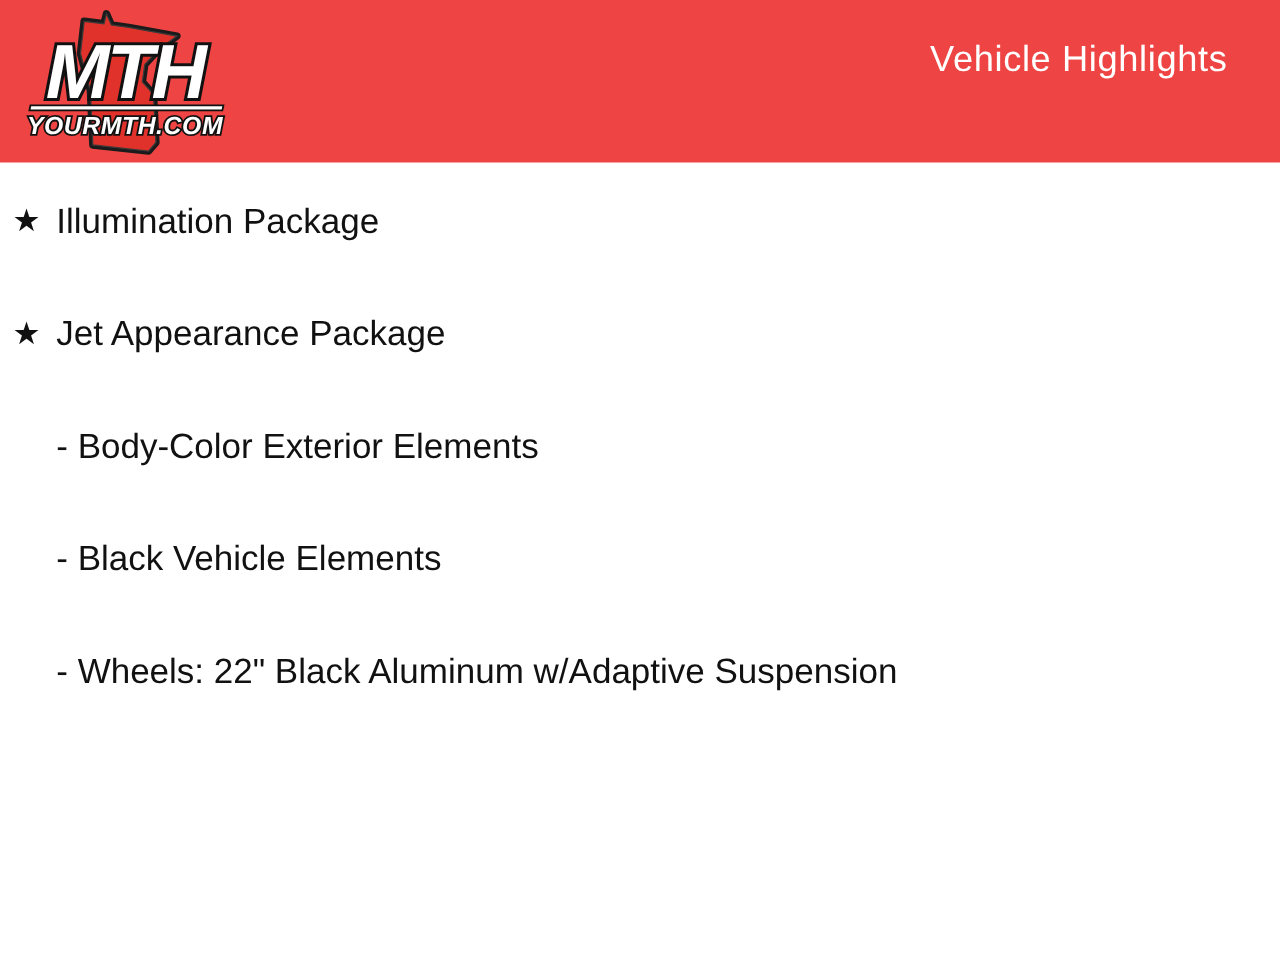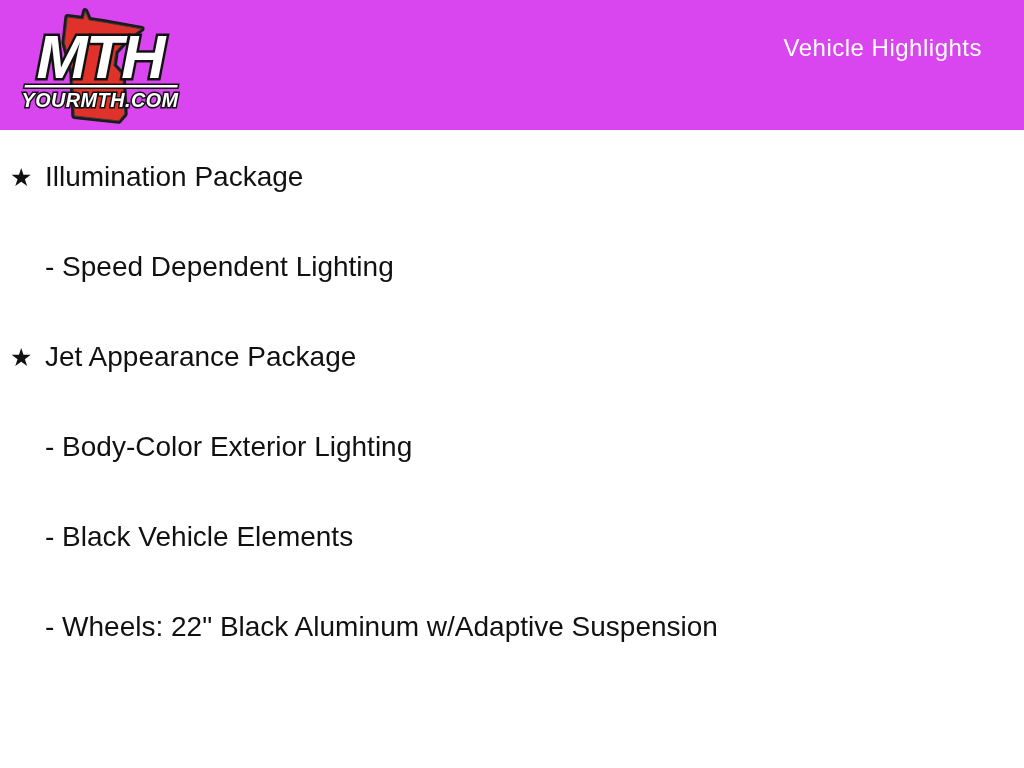"MTH" .header { background: #d946ef -> #ef4444 }
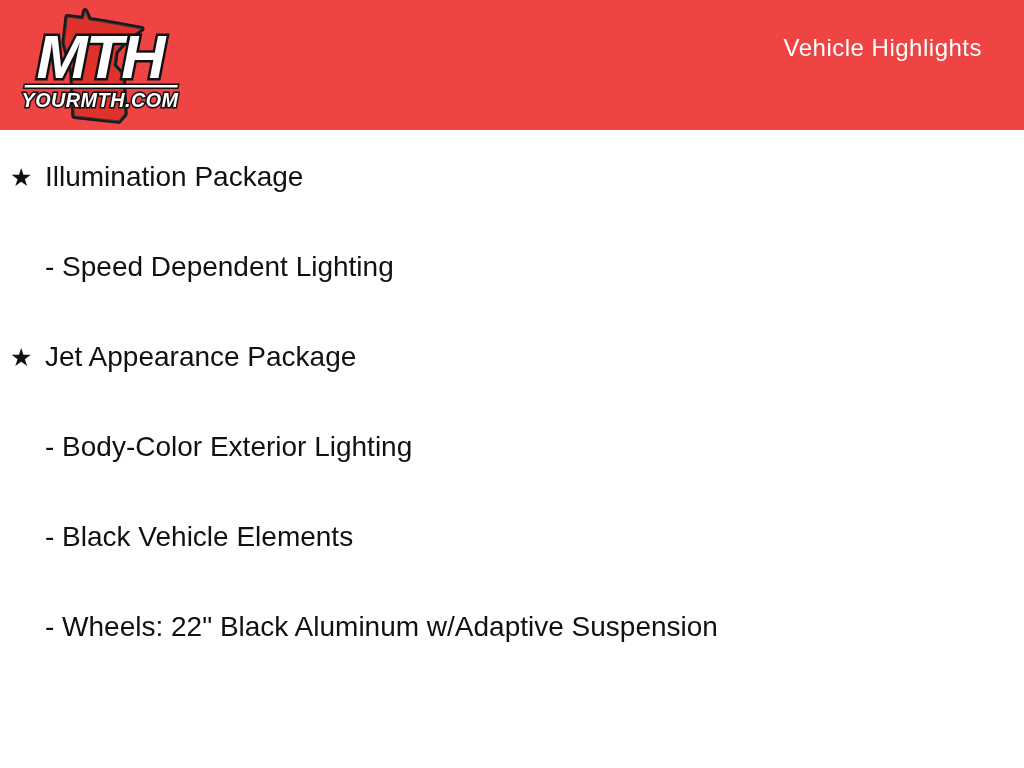"Vehicle Highlights" .header-title { font-size: 24px -> 29px }
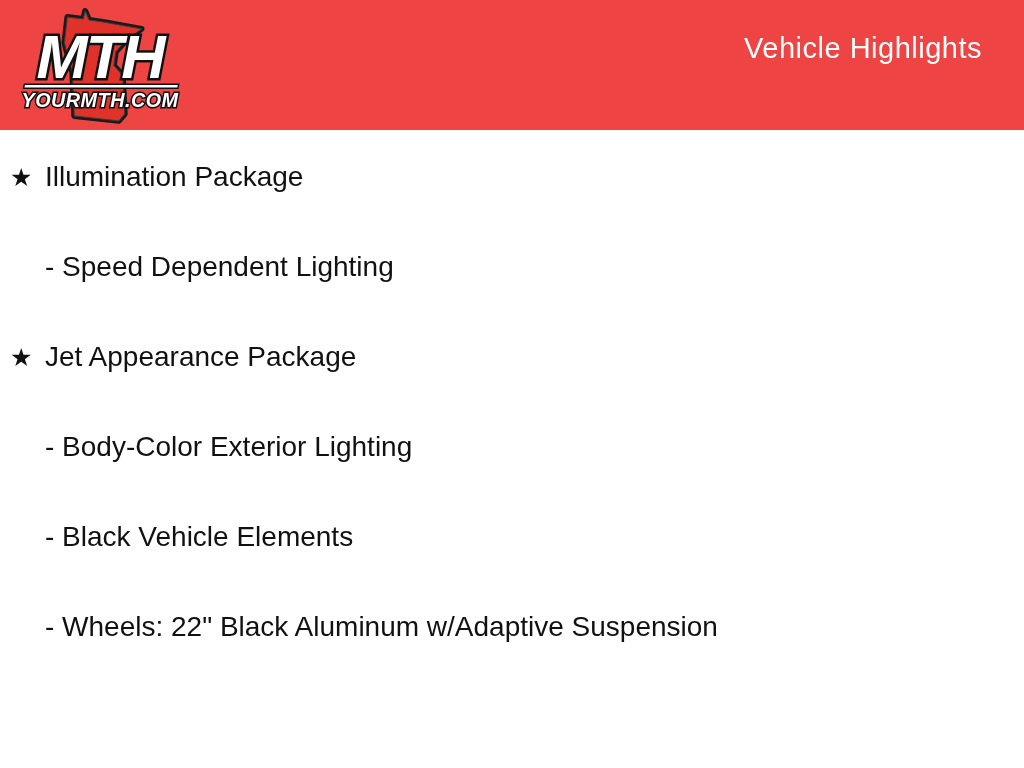"- Speed Dependent Lighting" div.row { html: <div> <span>- Speed Dependent Lighting</span> </div> -> none }
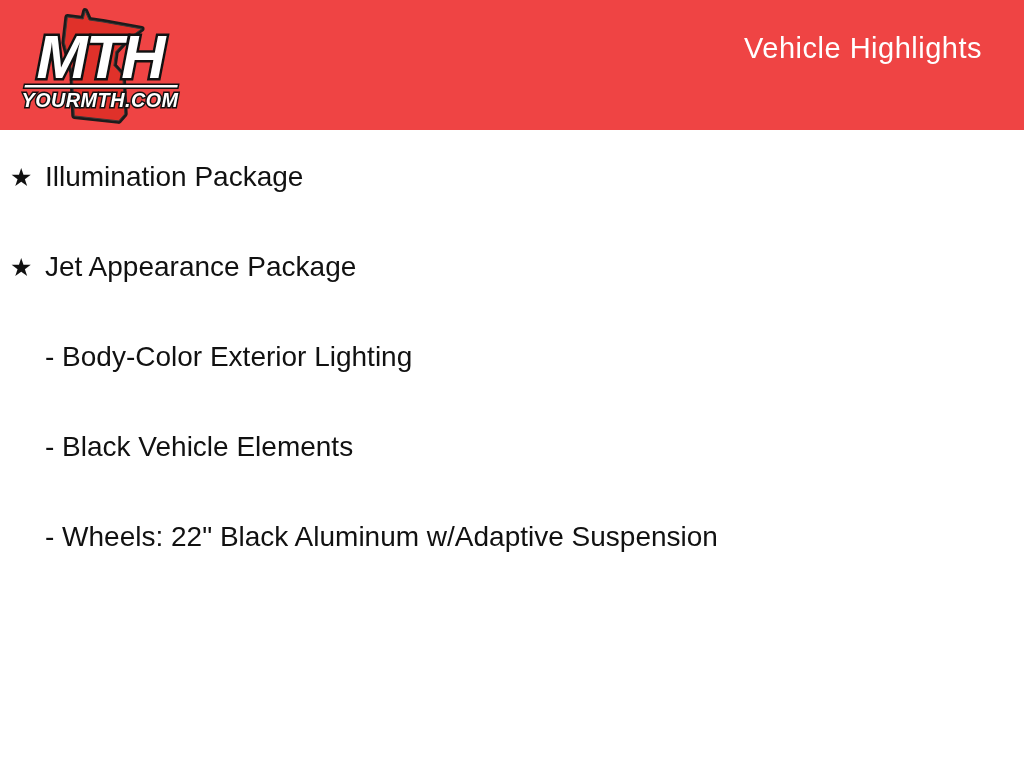"- Body-Color Exterior Lighting" span.label { text: Lighting -> Elements }
